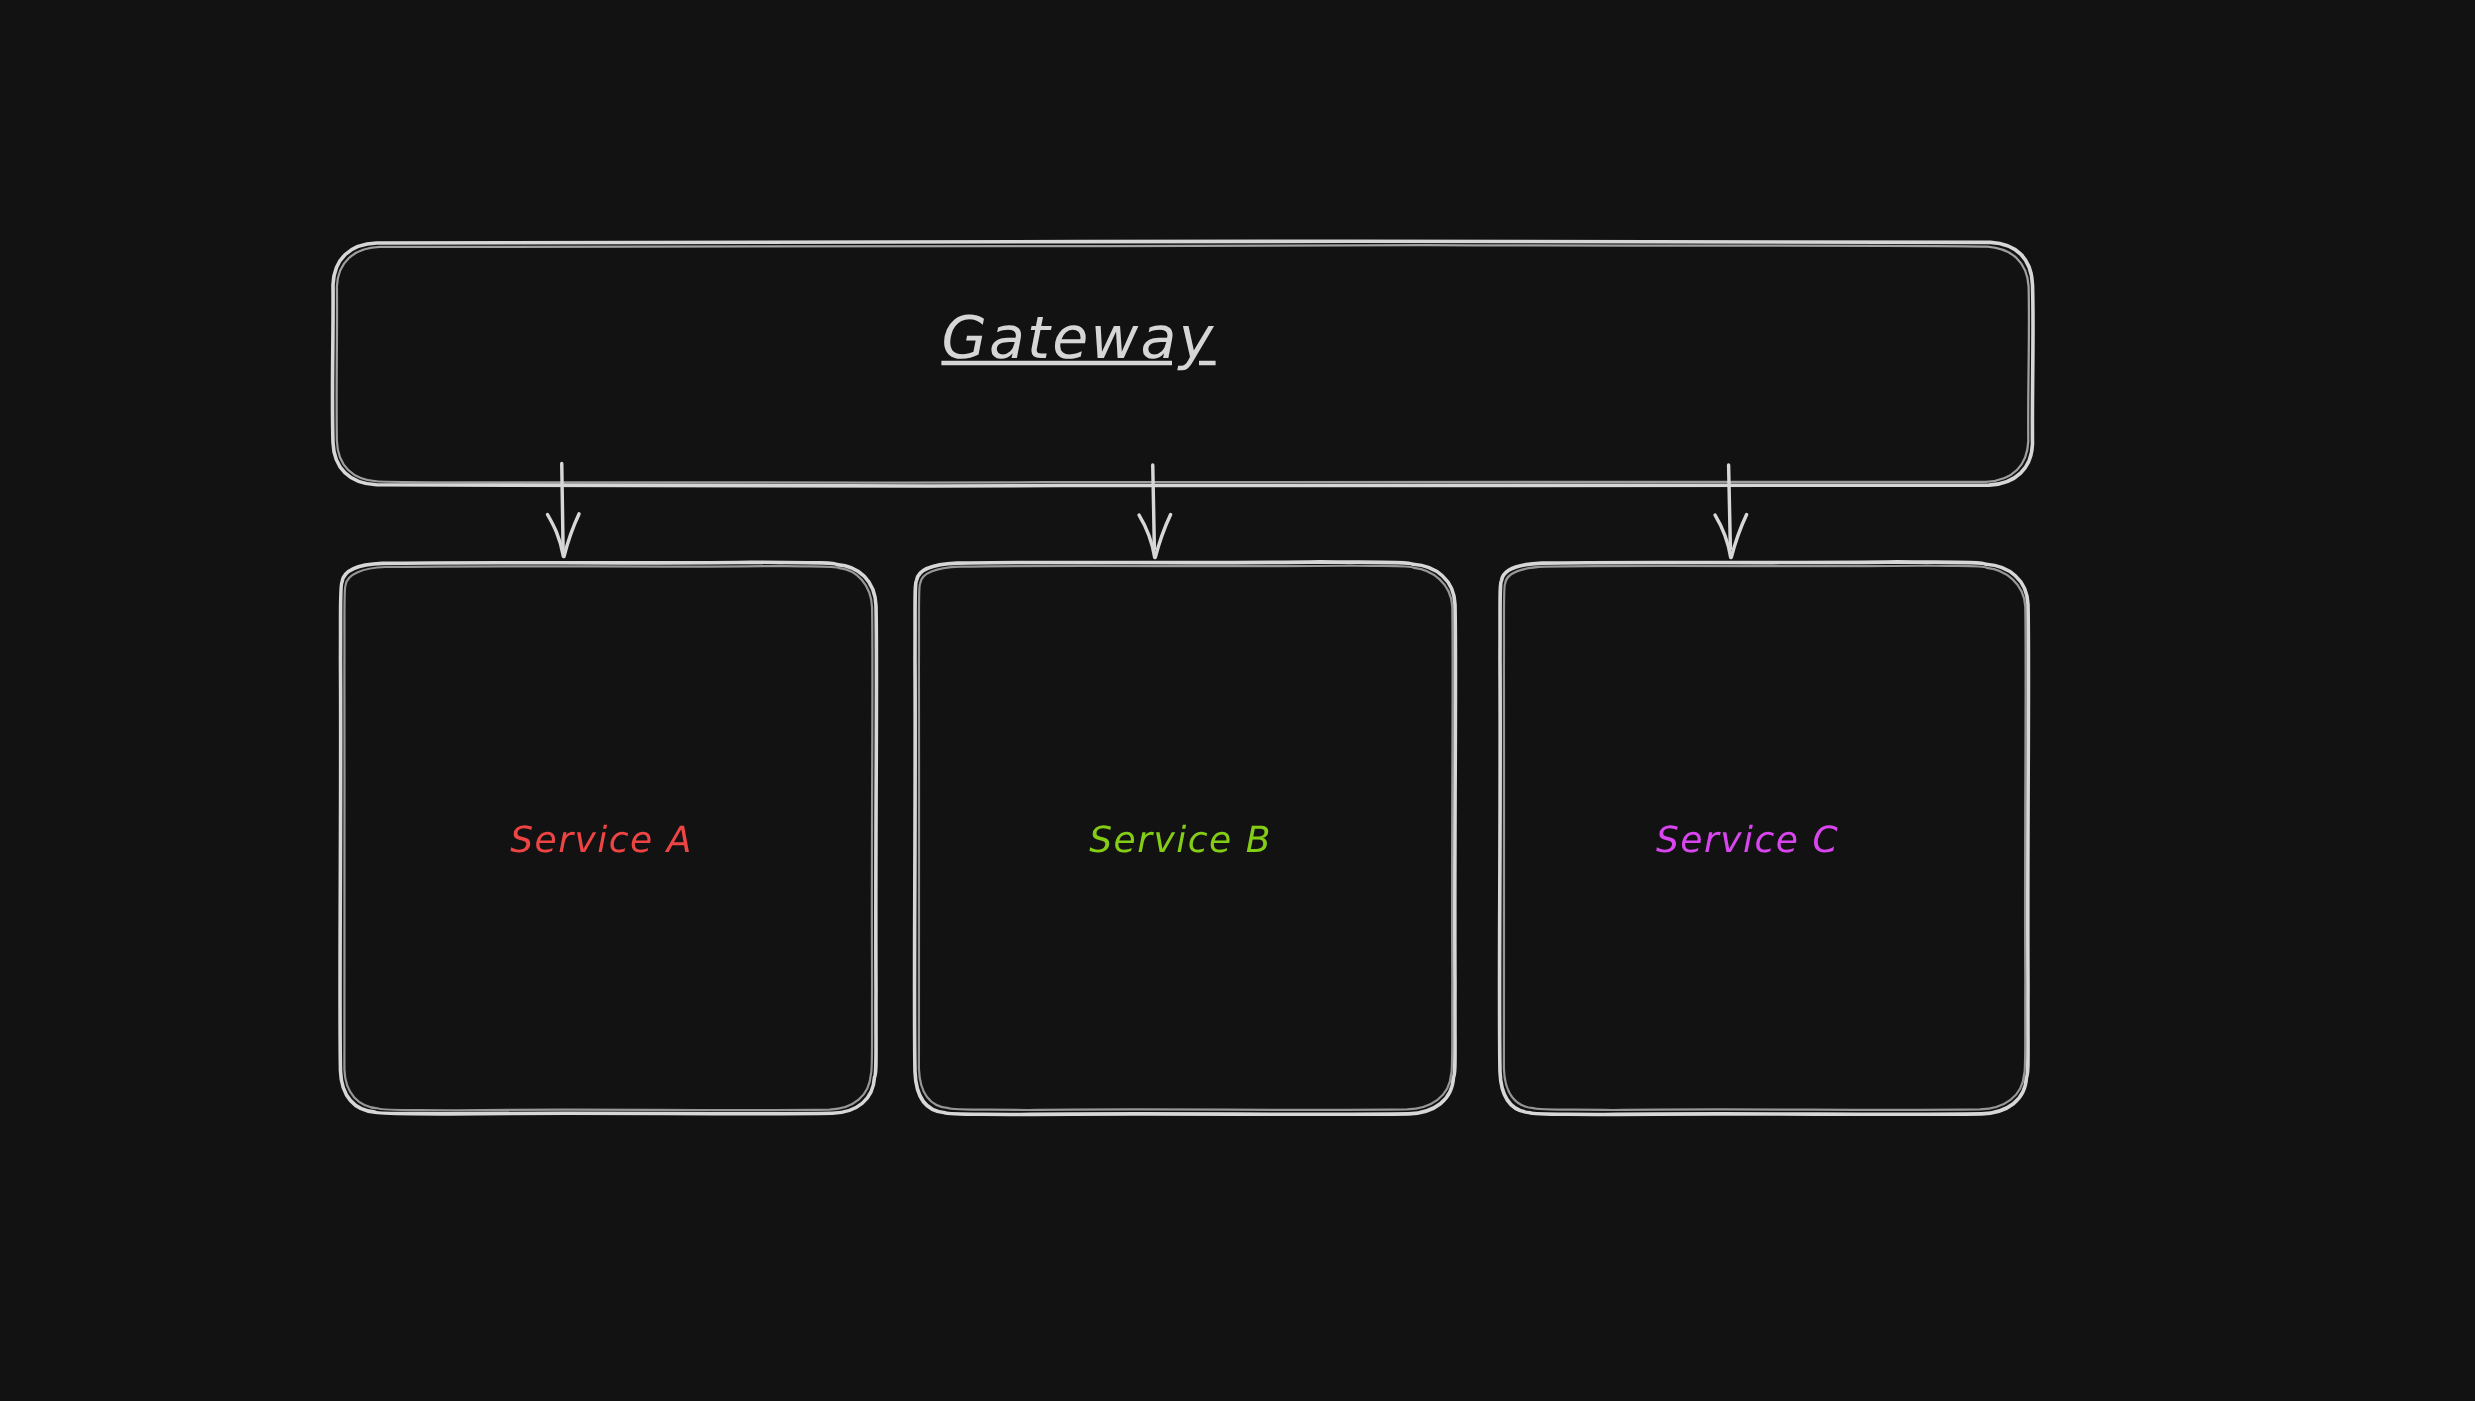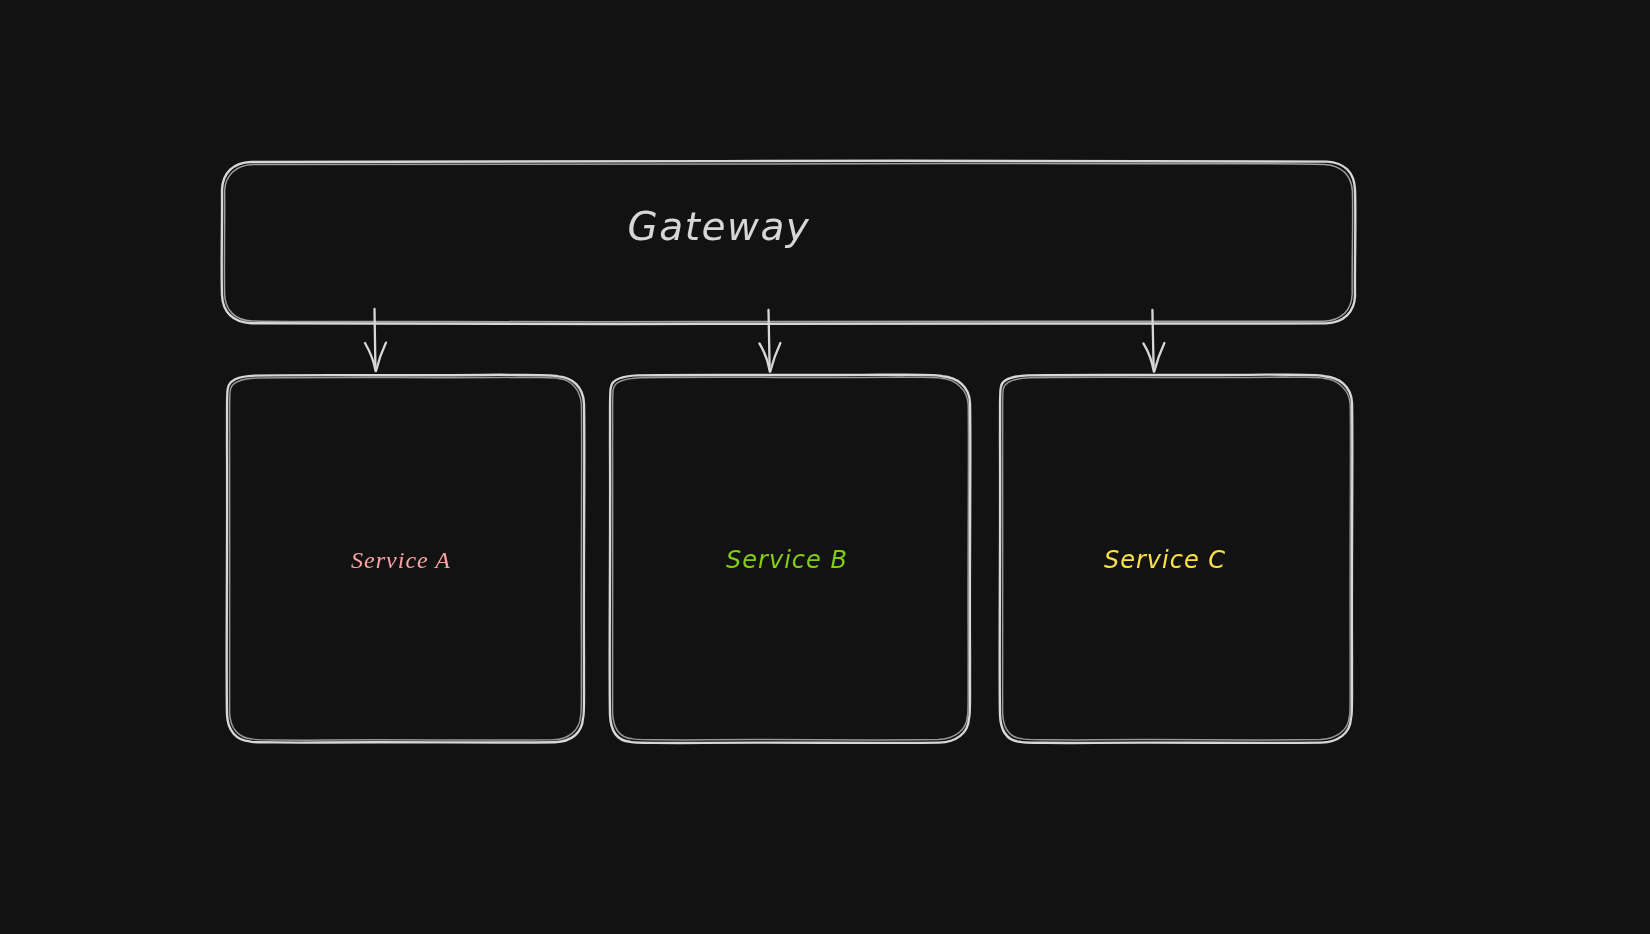"Gateway" div.node-label { text-decoration: none -> underline }
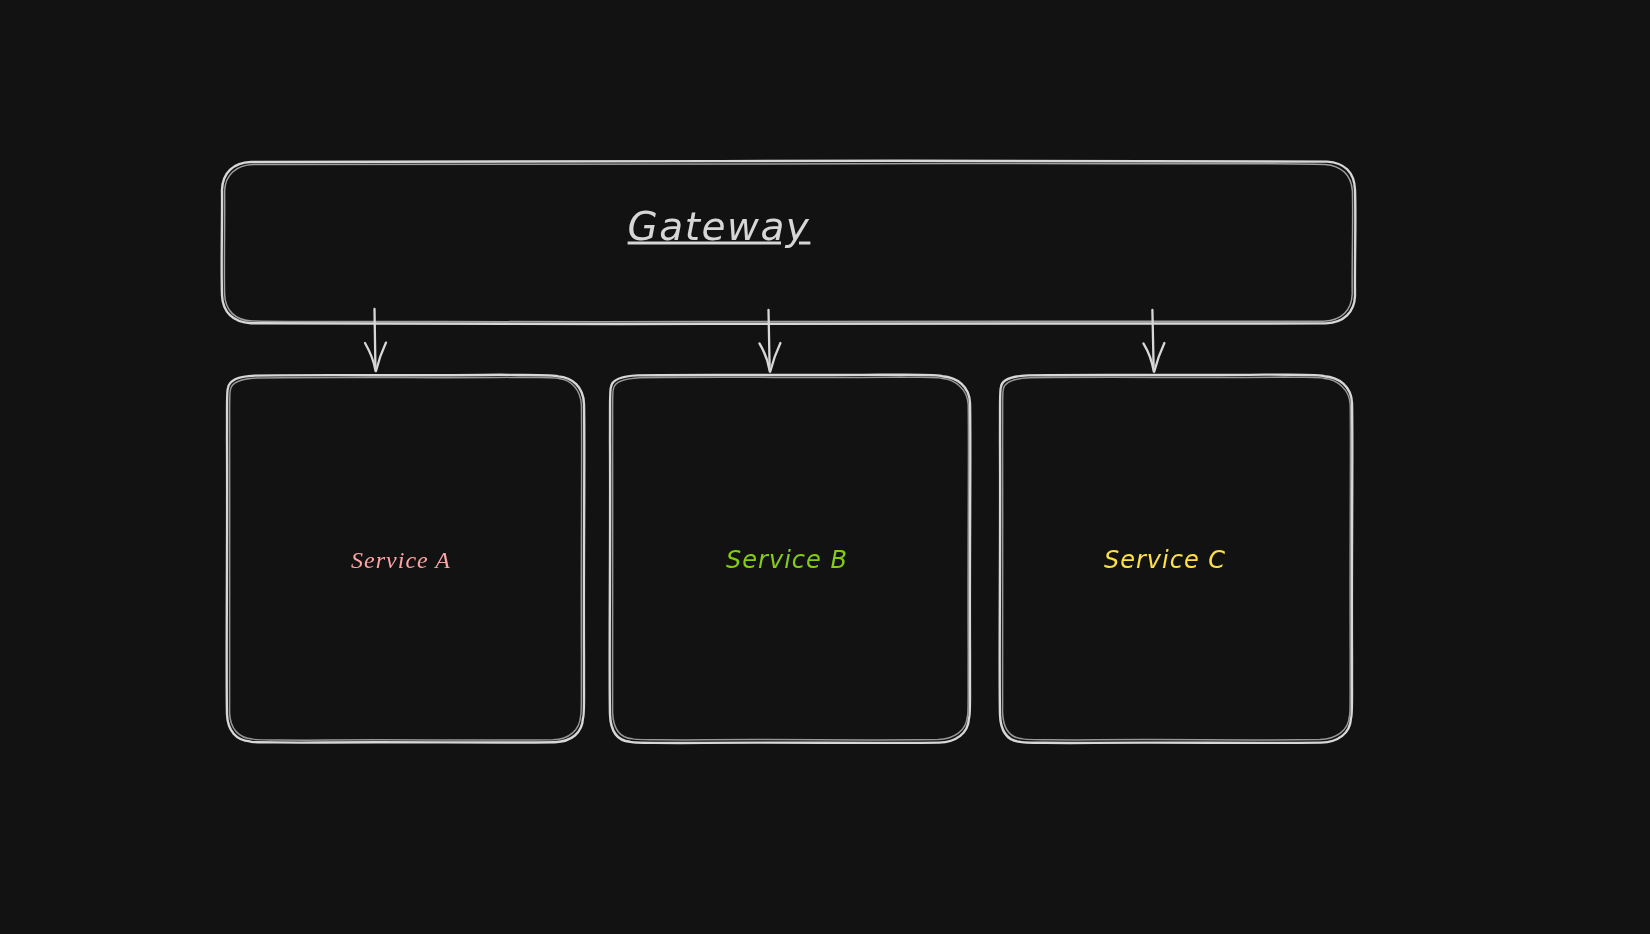"Service A" div.node-label { color: #fca5a5 -> #ef4444; font-family: Liberation Serif, serif -> none }
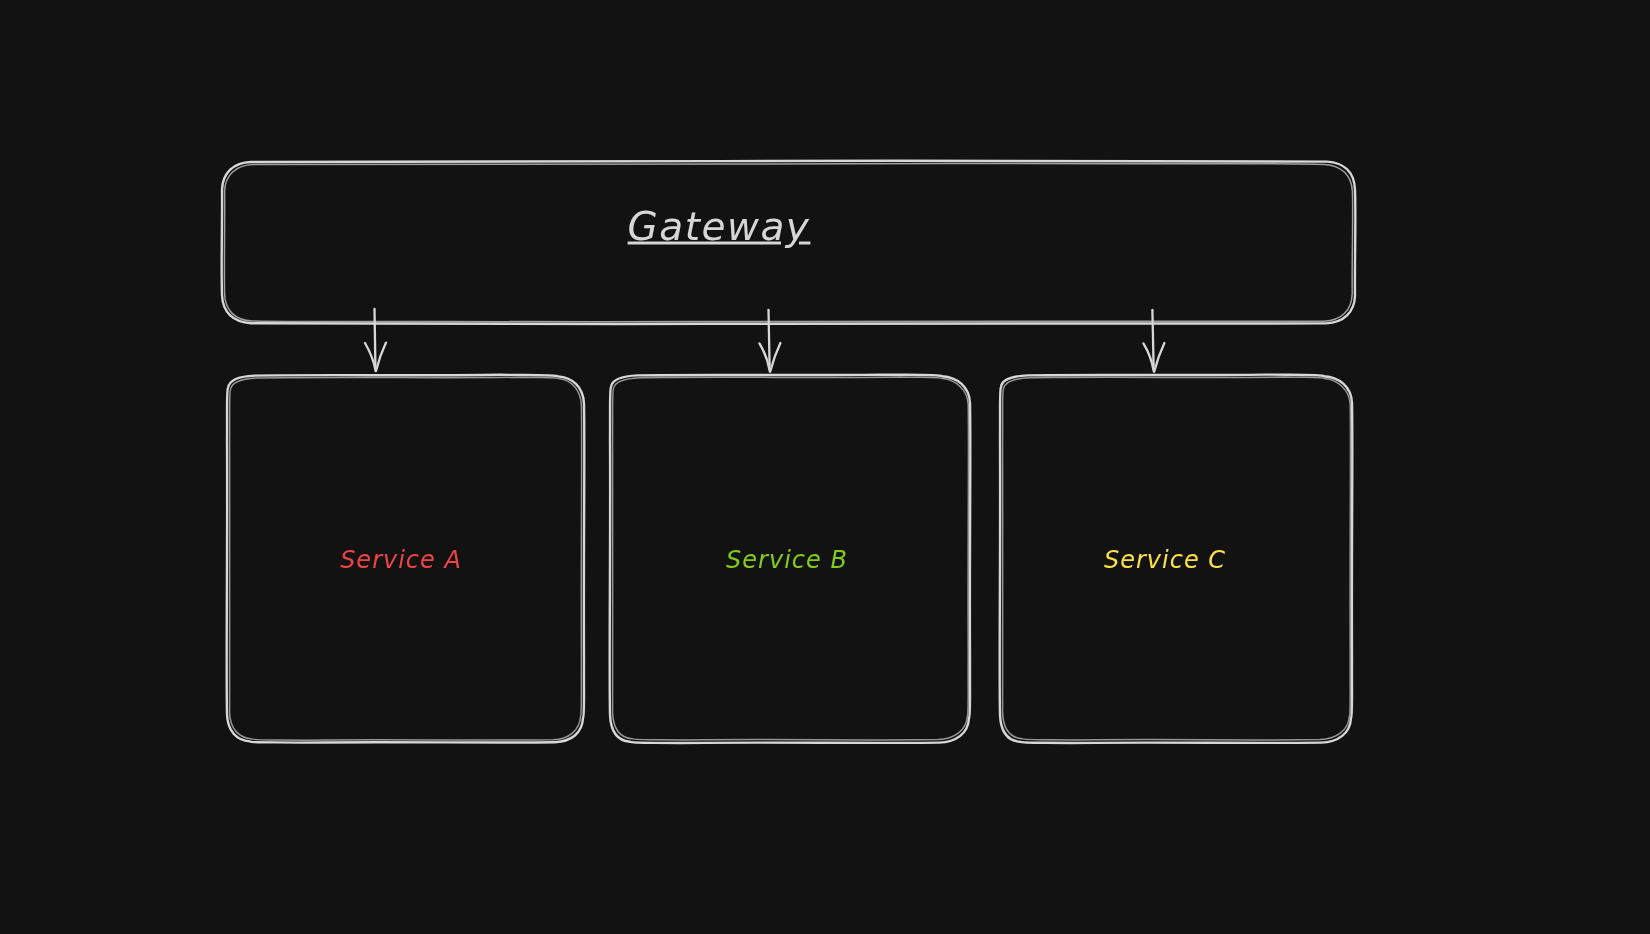"Service C" div.node-label { color: #fde047 -> #d946ef }
